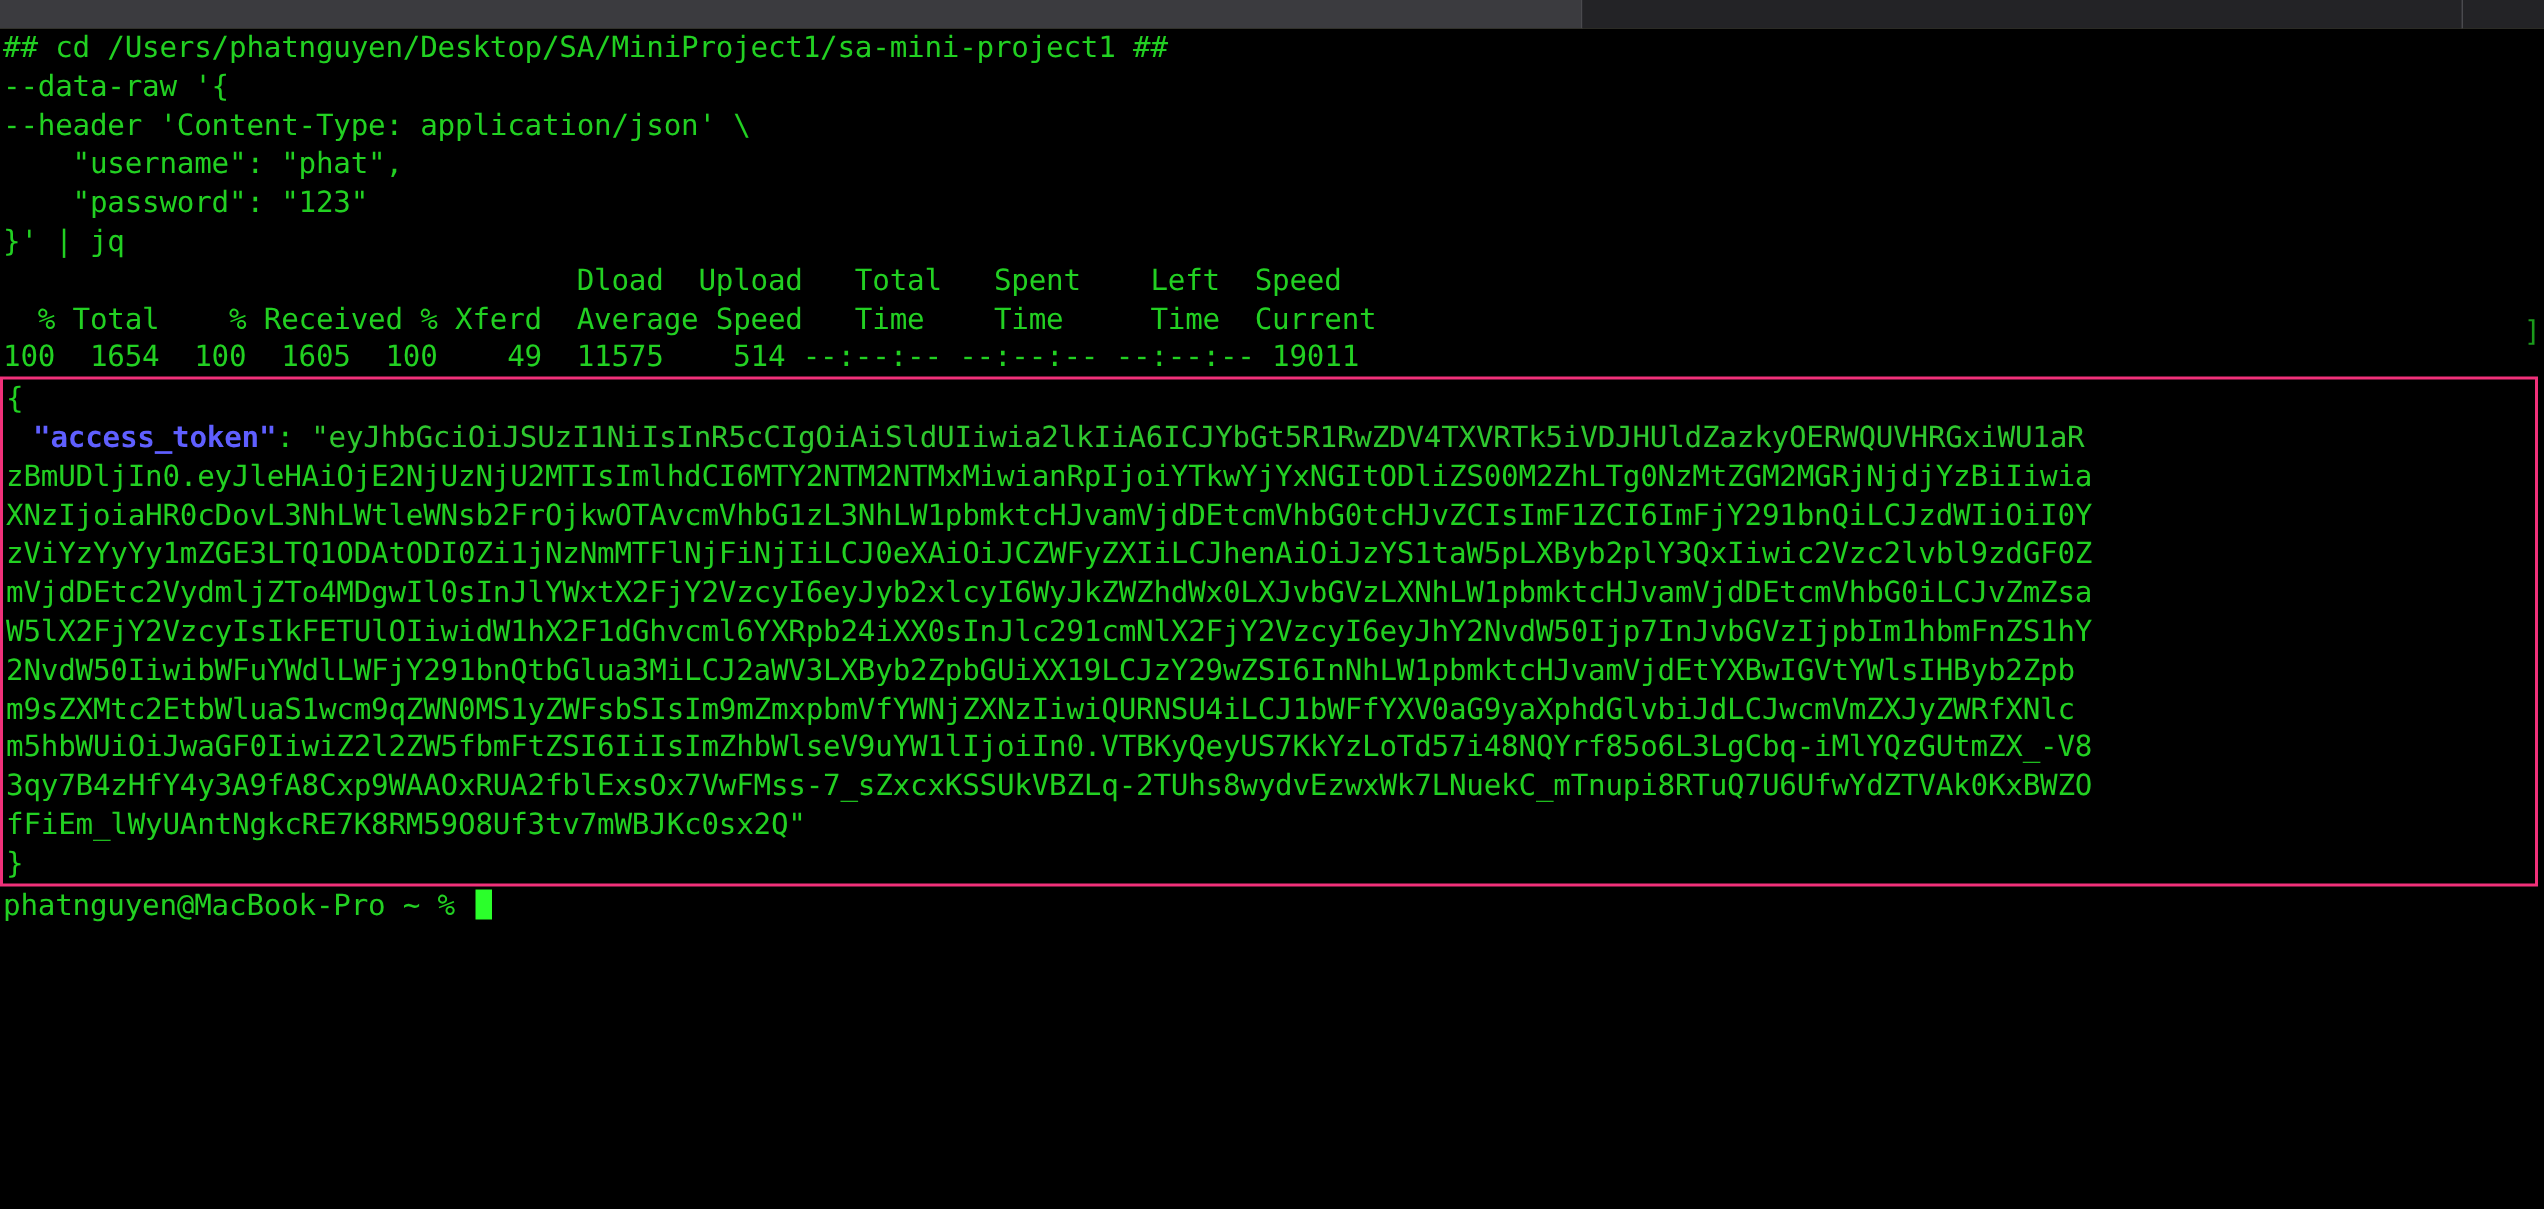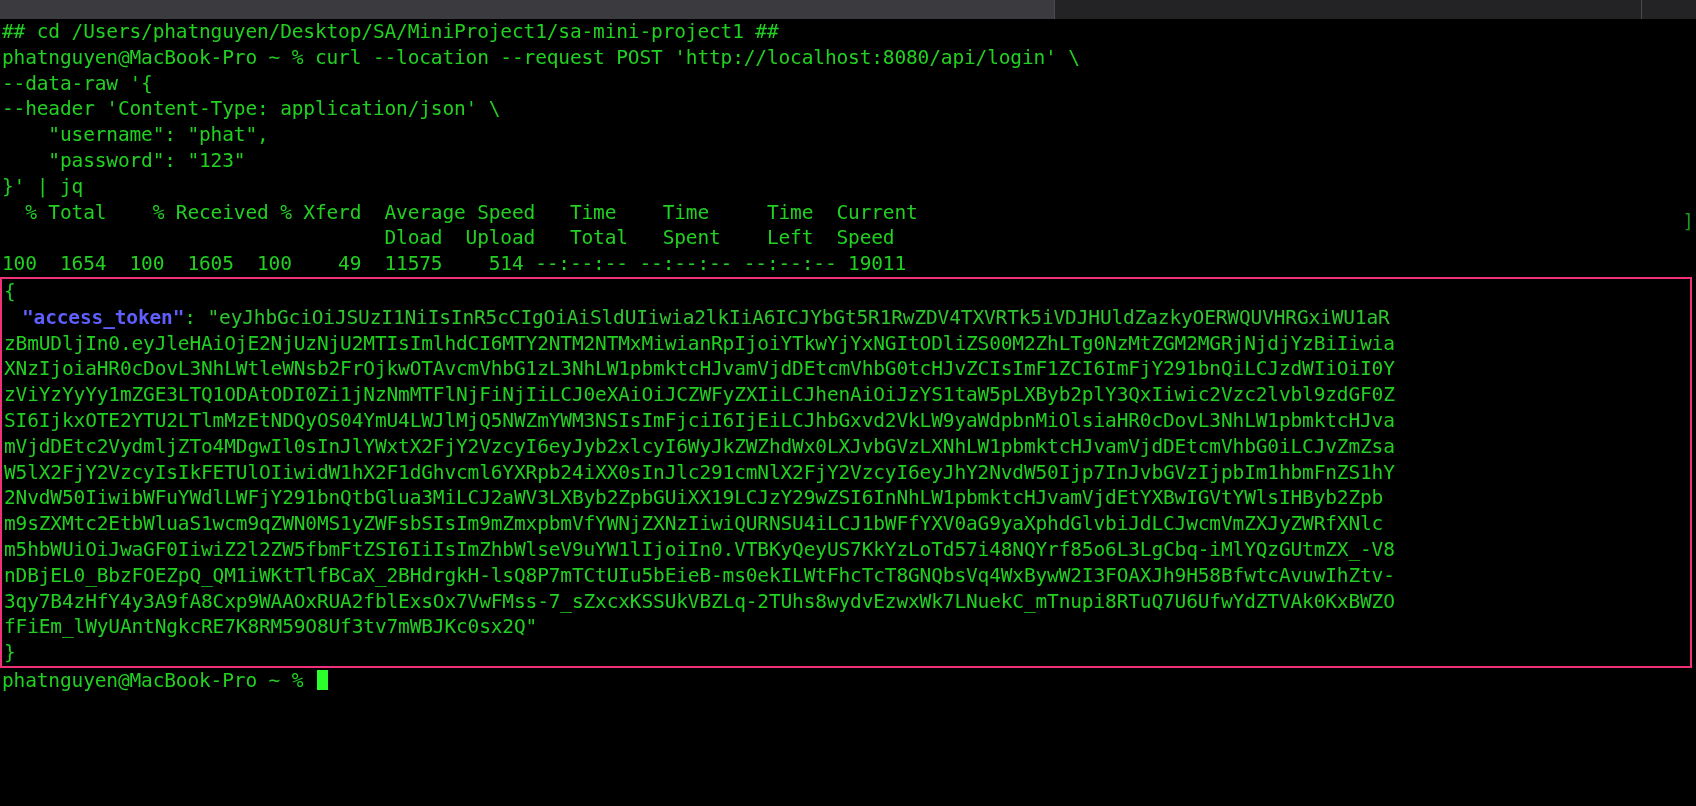"phatnguyen@MacBook-Pro ~ % curl" div.row { html: <div>phatnguyen@MacBook-Pro ~ % curl --location --request POST 'http://localhost:8080/api/login' \</div> -> none }
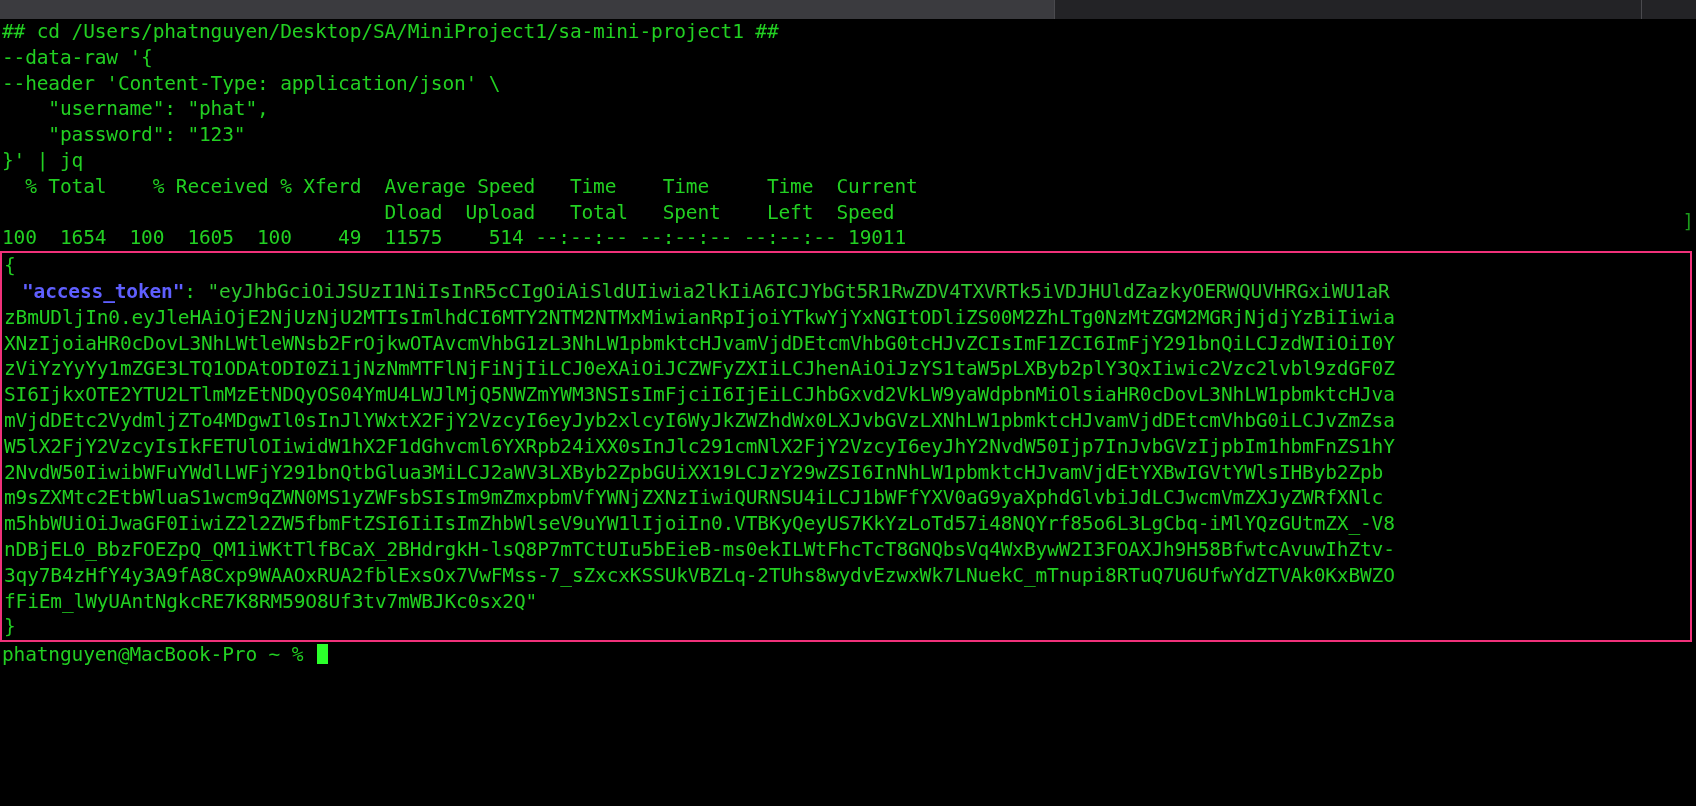"% Total % Received %" div.row { order: before "Dload Upload Total Spent Left" -> after "Dload Upload Total Spent Left" }
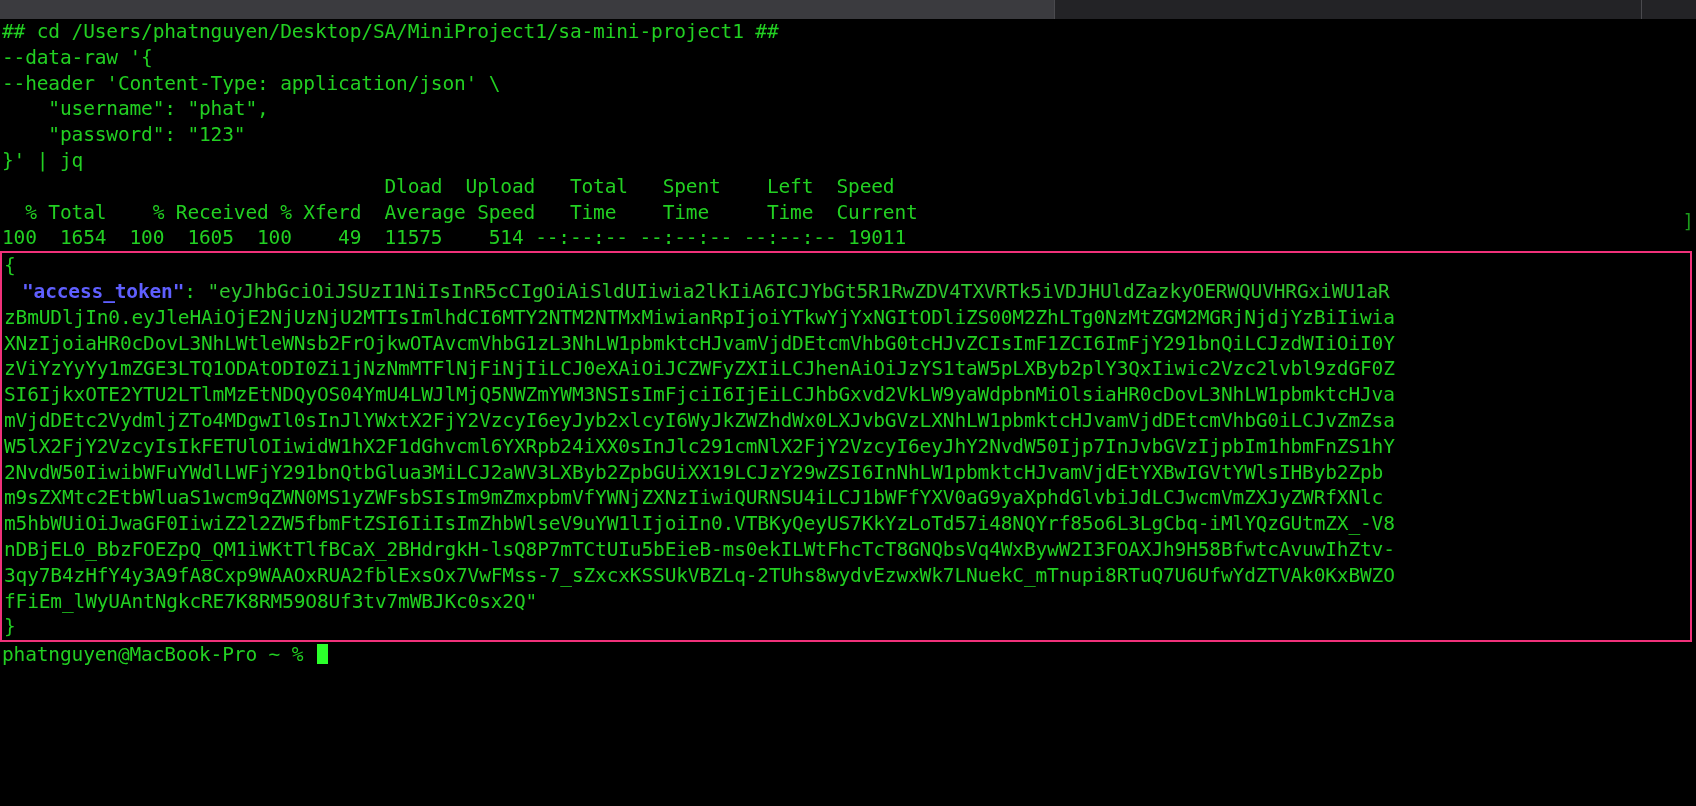"SI6IjkxOTE2YTU2LTlmMzEtNDQyOS04YmU4LWJlM" div.row { html: <div>SI6IjkxOTE2YTU2LTlmMzEtNDQyOS04YmU4LWJlMjQ5NWZmYWM3NSIsImFjciI6IjEiLCJhbGxvd2VkLW9yaWdpbnMiOlsiaHR0cDovL3NhLW1pbmktcHJva</div> -> none }
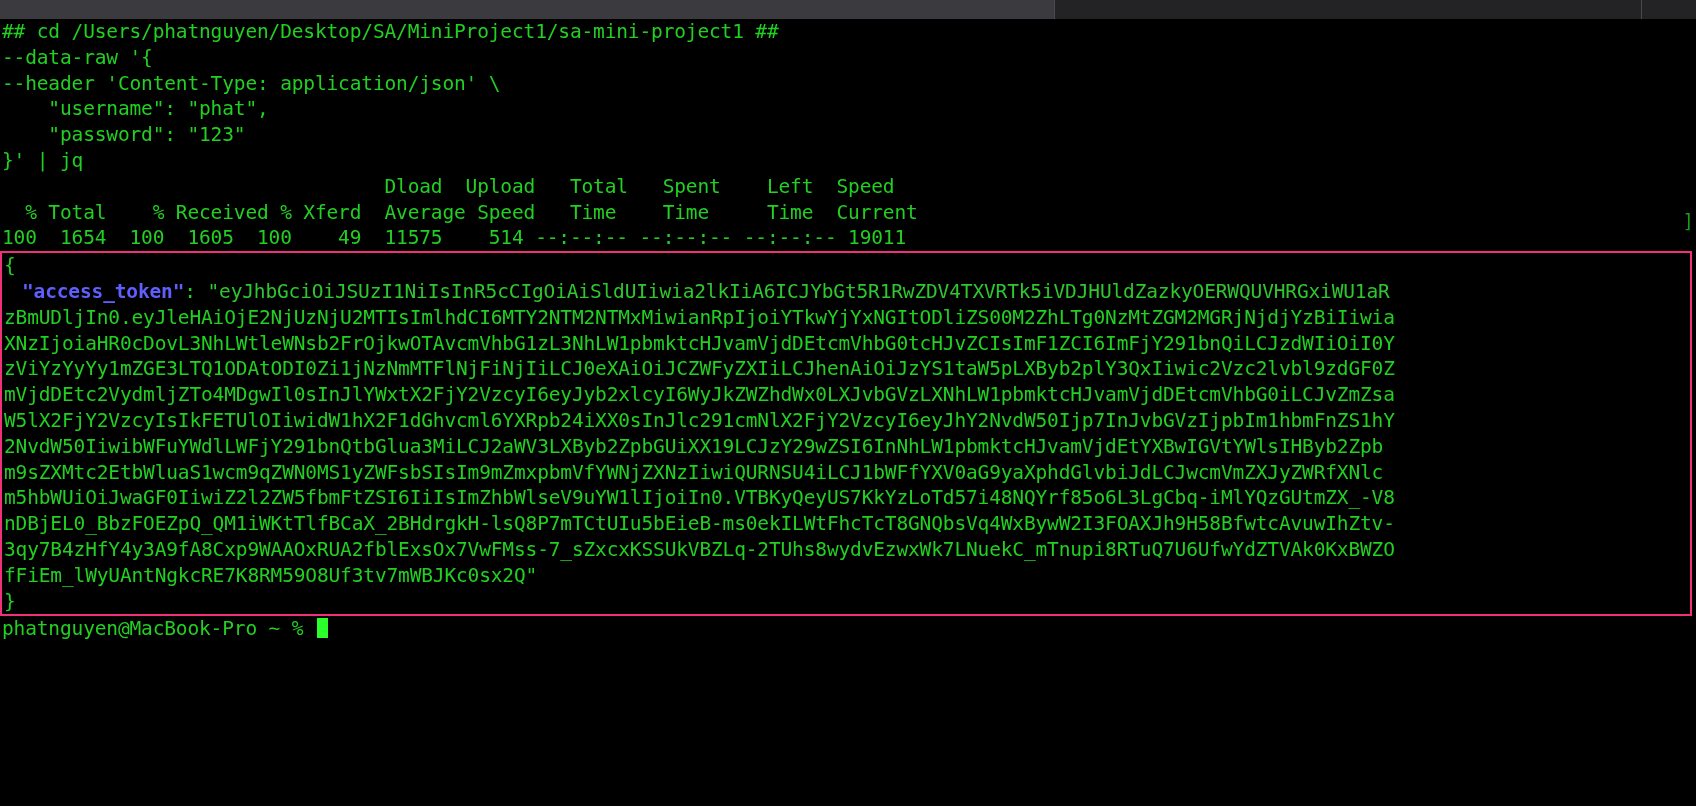"nDBjEL0_BbzFOEZpQ_QM1iWKtTlfBCaX_2BHdrgk" div.row { html: <div>nDBjEL0_BbzFOEZpQ_QM1iWKtTlfBCaX_2BHdrgkH-lsQ8P7mTCtUIu5bEieB-ms0ekILWtFhcTcT8GNQbsVq4WxBywW2I3FOAXJh9H58BfwtcAvuwIhZtv-</div> -> none }
